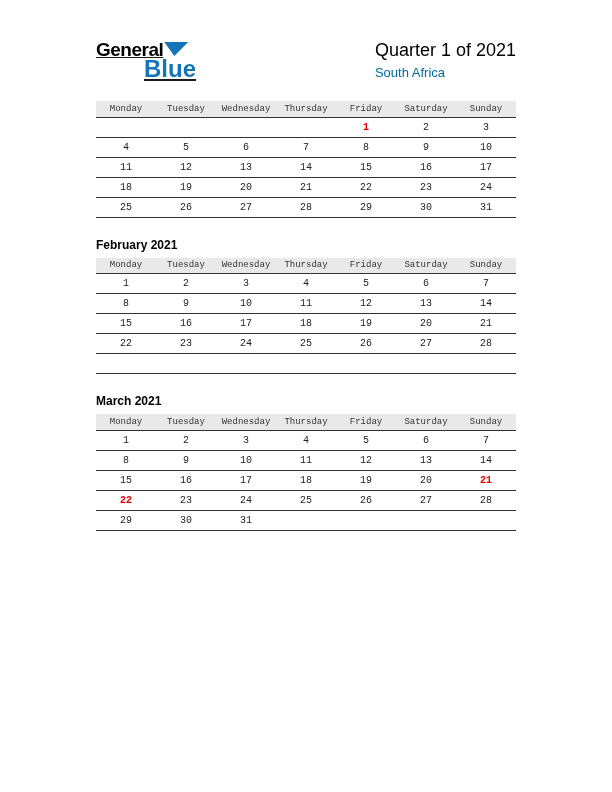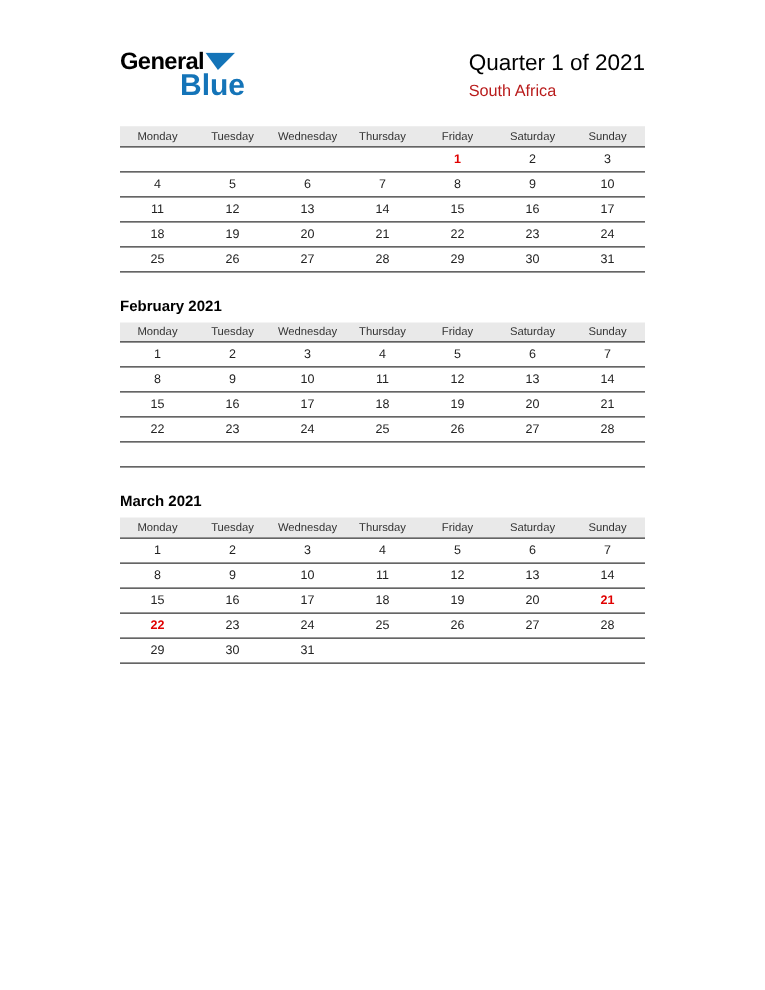"General" .logo { text-decoration: none -> underline }
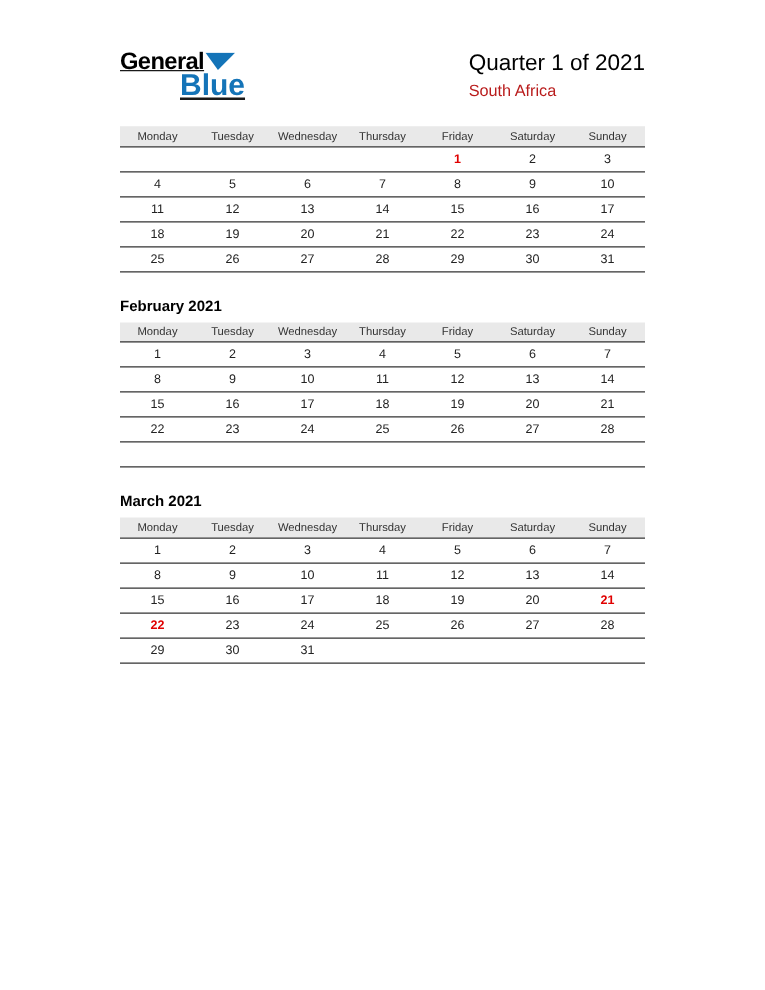"South Africa" .page-subtitle { color: #b91c1c -> #0369a1 }
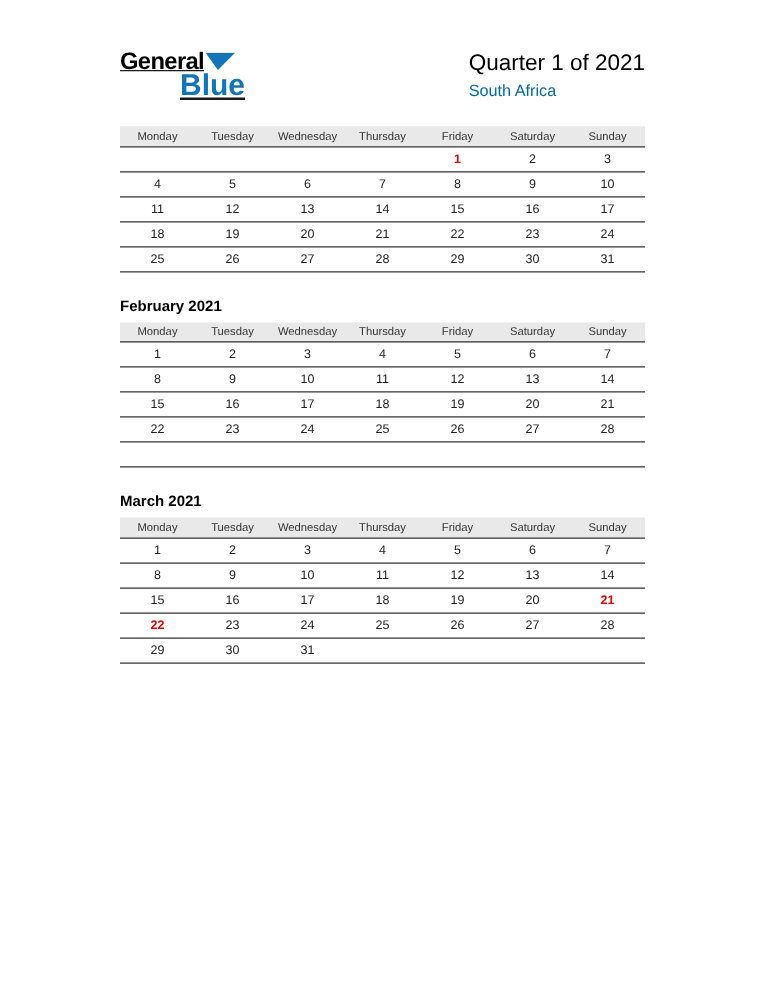"Monday" table.cal-table { font-family: none -> Liberation Mono, monospace }
